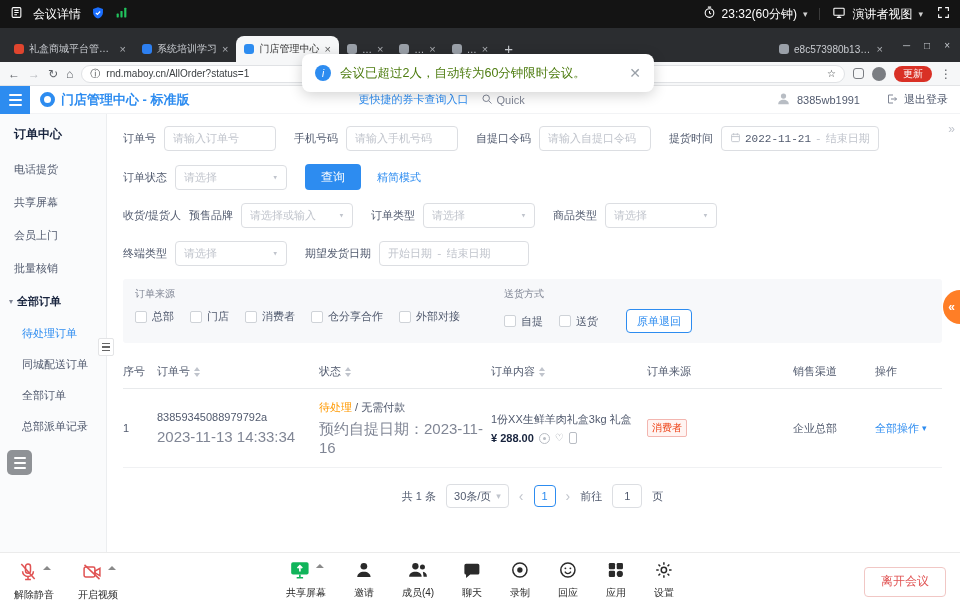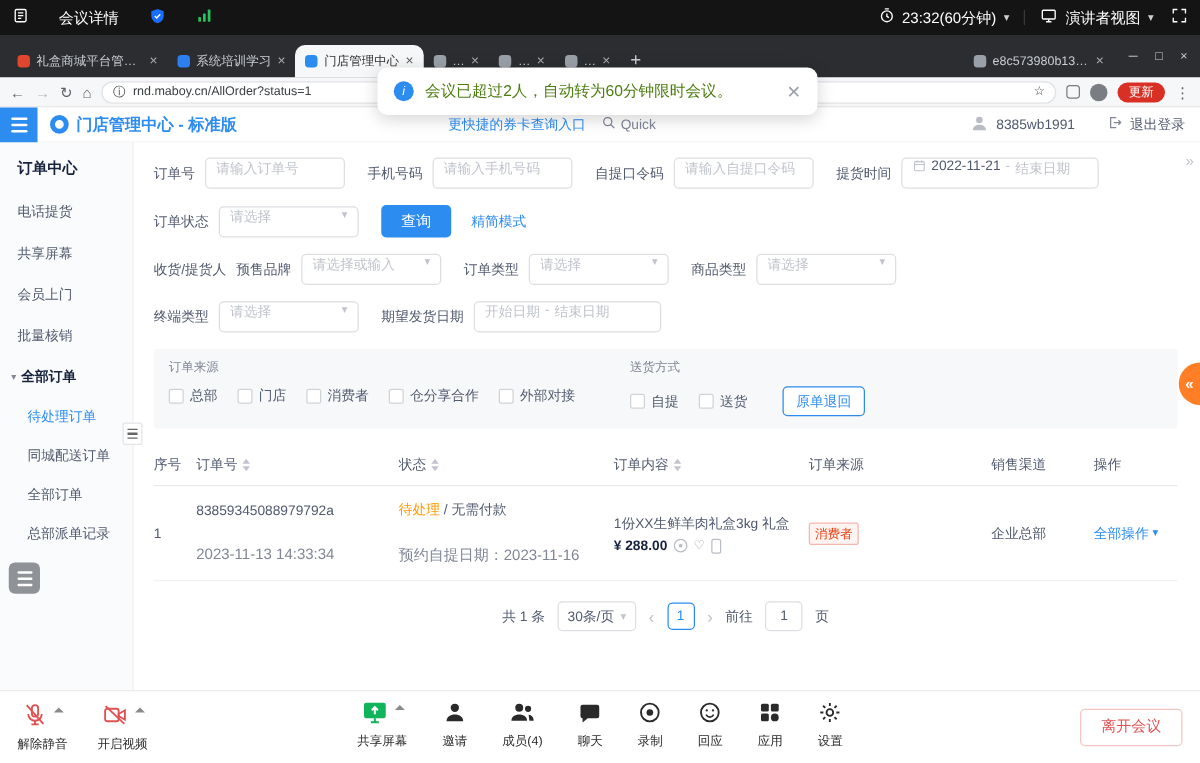"会议详情" .topbar { gap: 24px -> 10px }
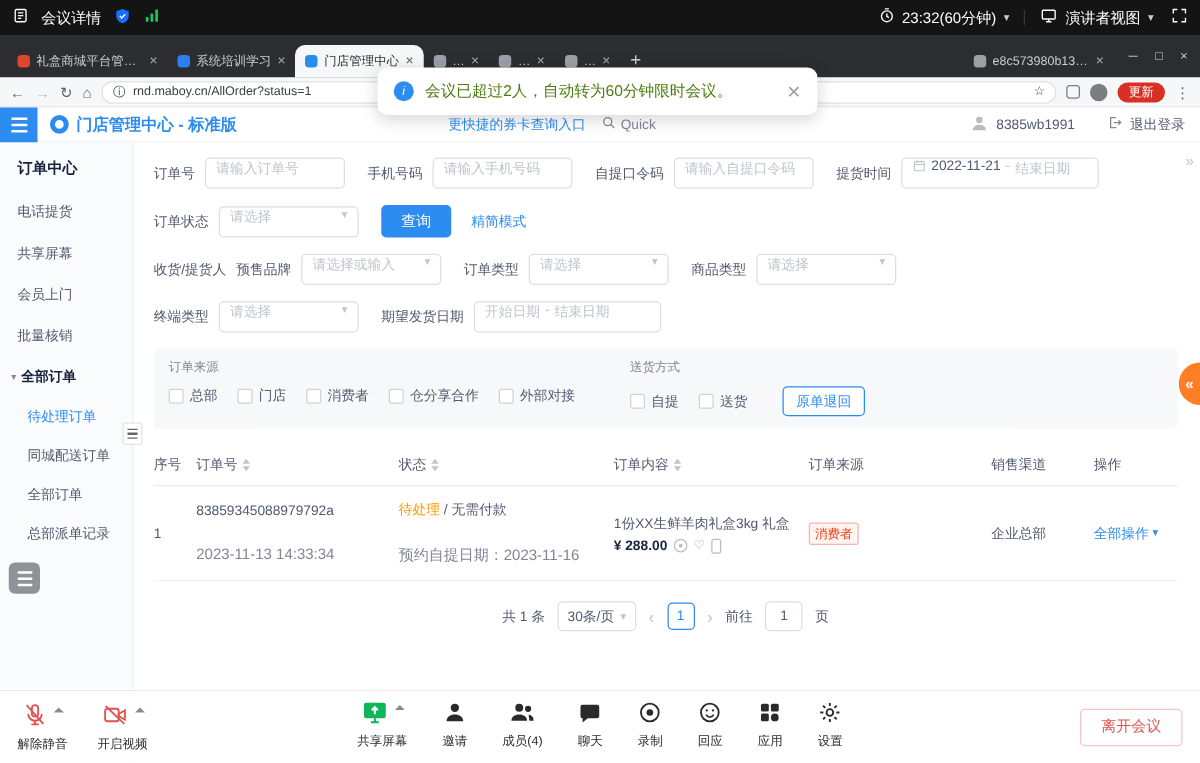"请输入订单号" .inp { align-items: none -> center; font-family: none -> Liberation Mono, monospace }
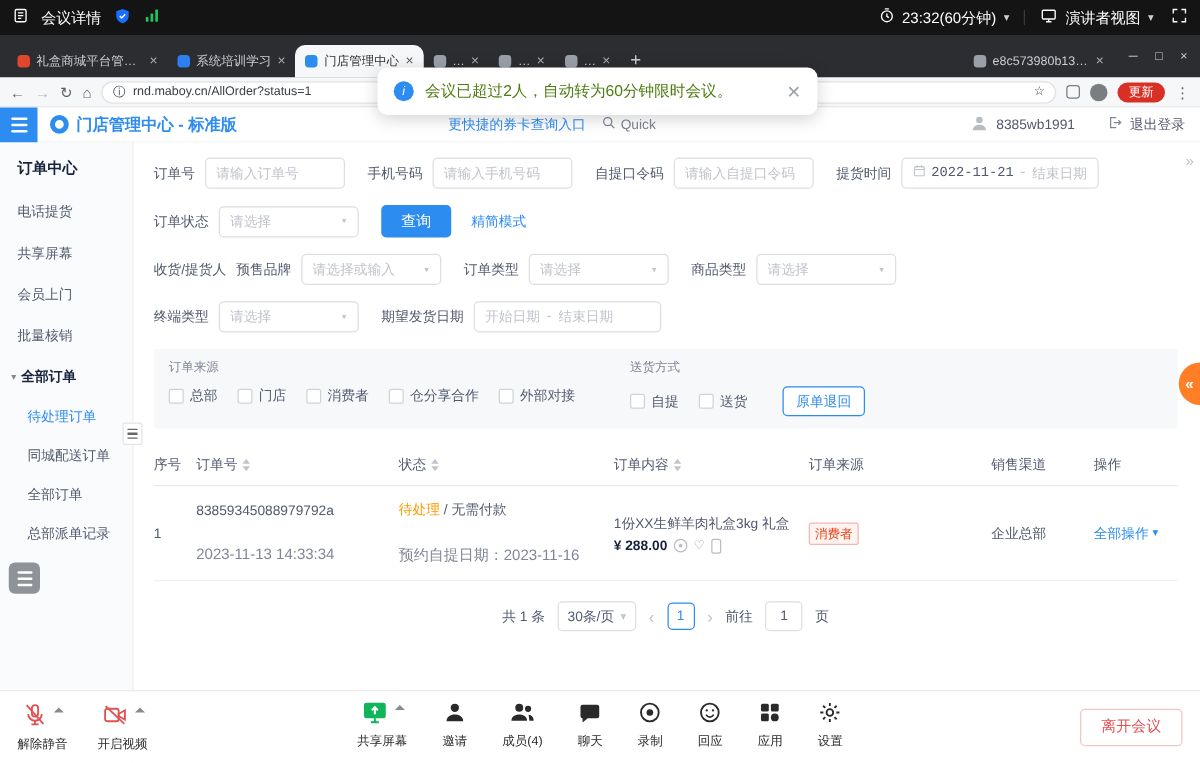"2023-11-13 14:33:34" .line2 { font-size: 12px -> 15px; margin-top: 21px -> 5px }
